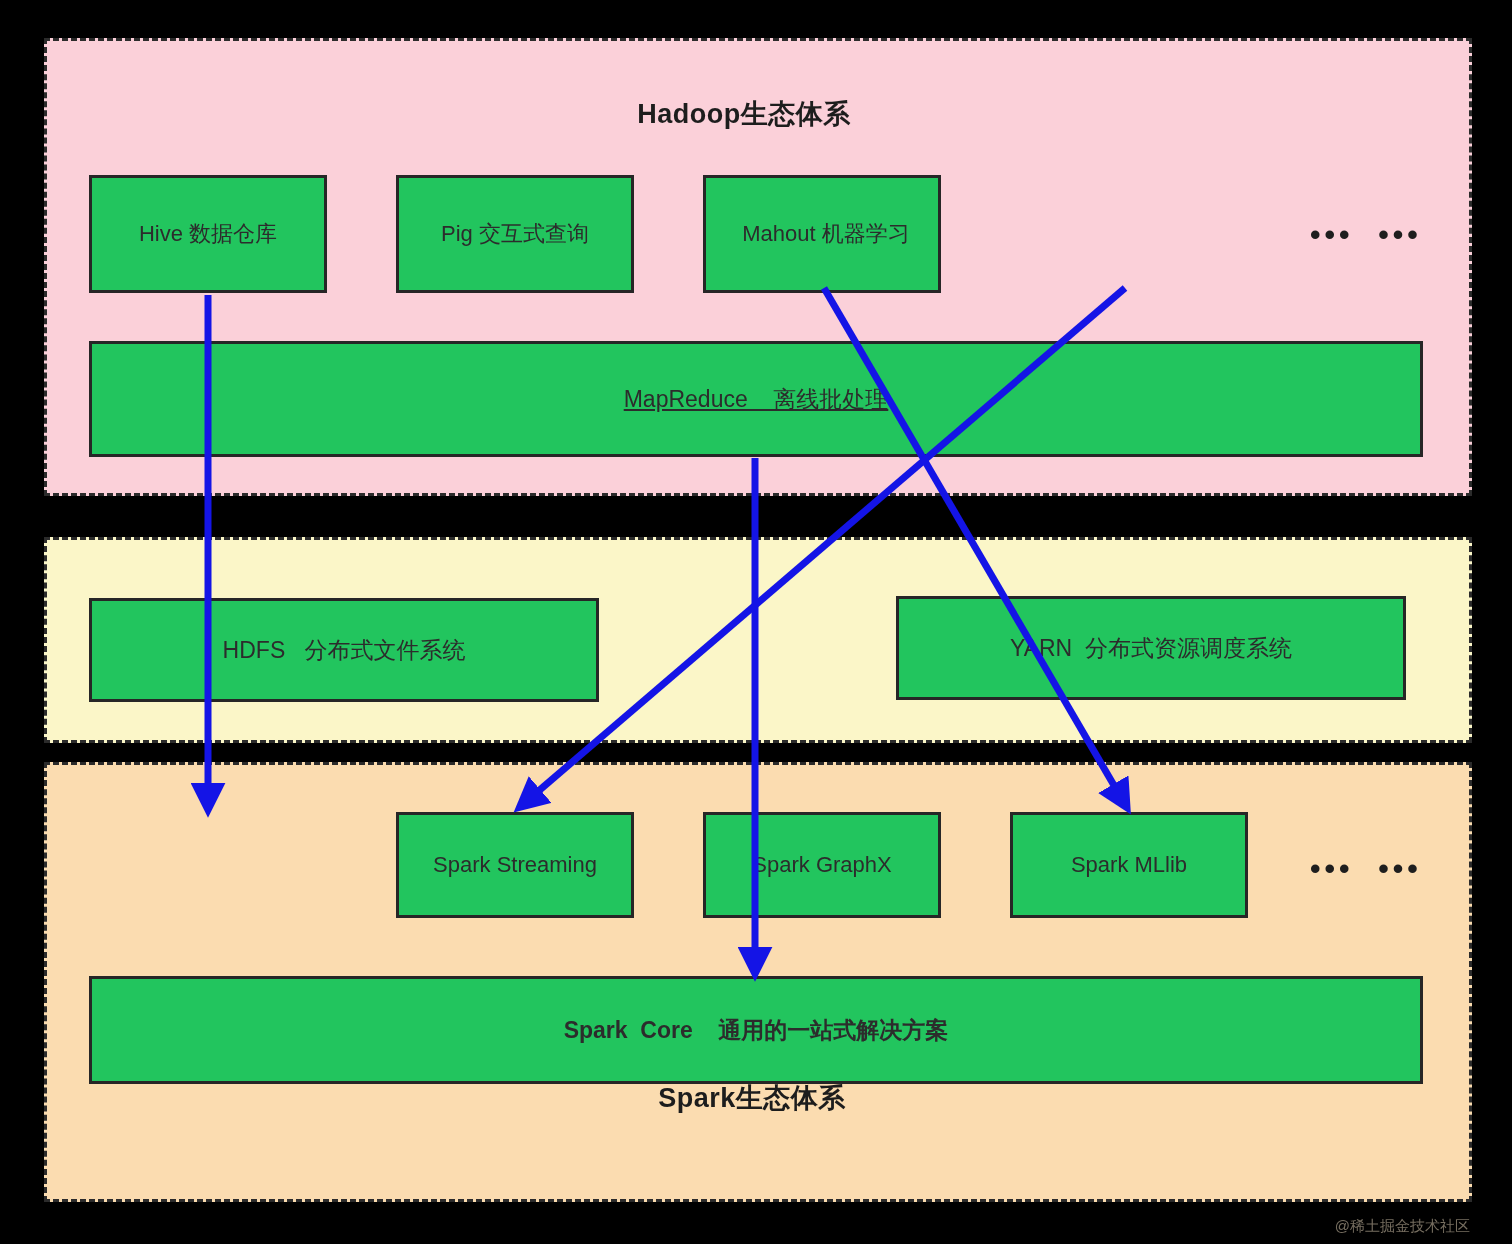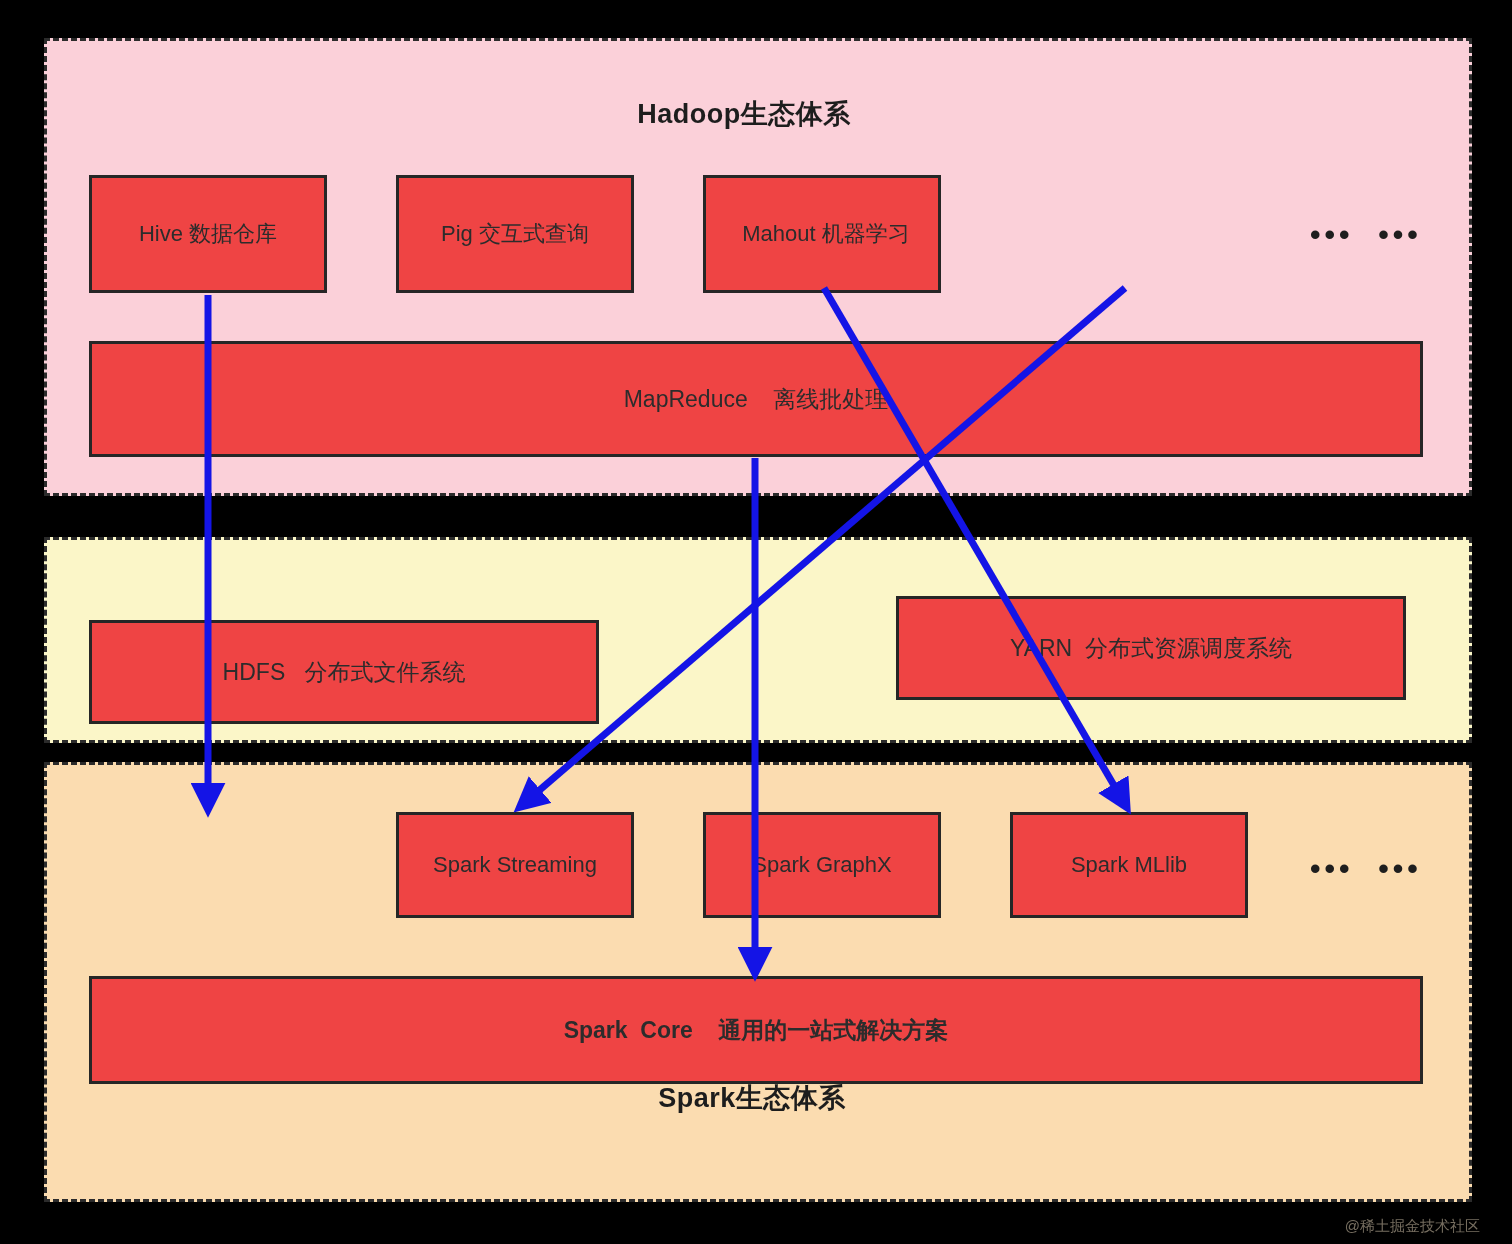"Hive 数据仓库" .node { background: #ef4444 -> #22c55e }
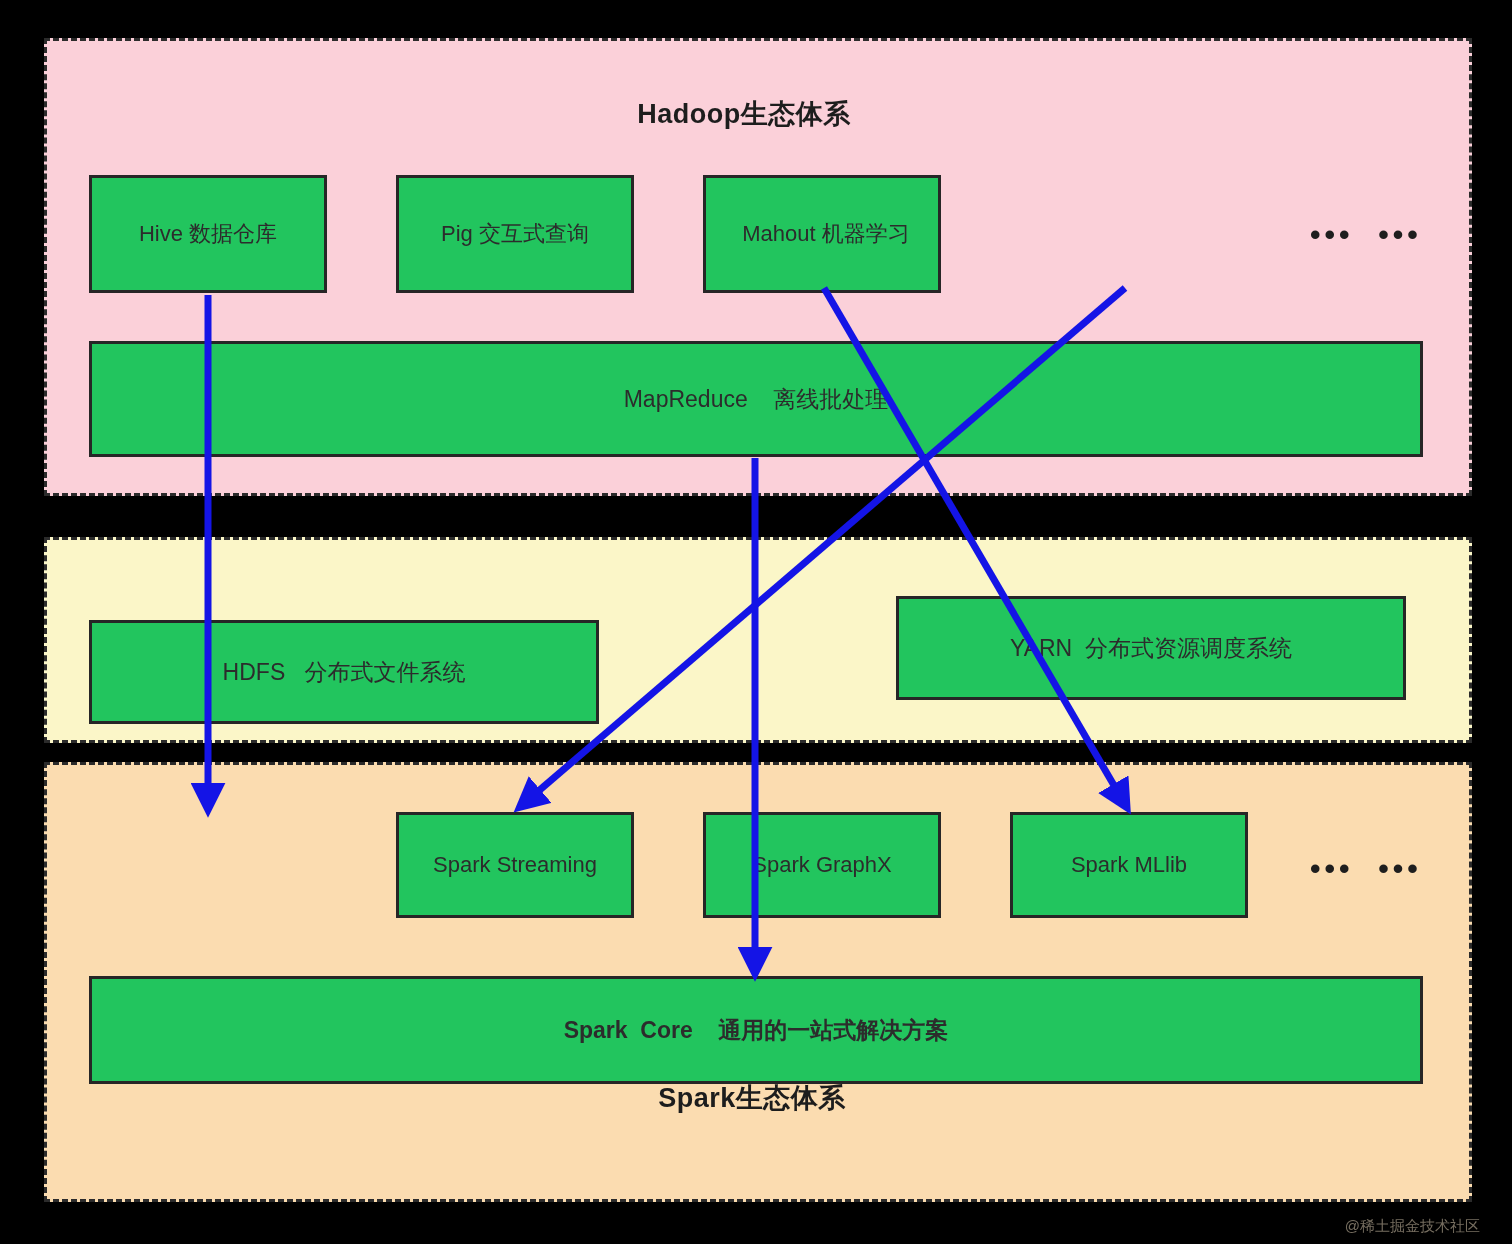"MapReduce 离线批处理" #box-mapreduce { text-decoration: none -> underline }
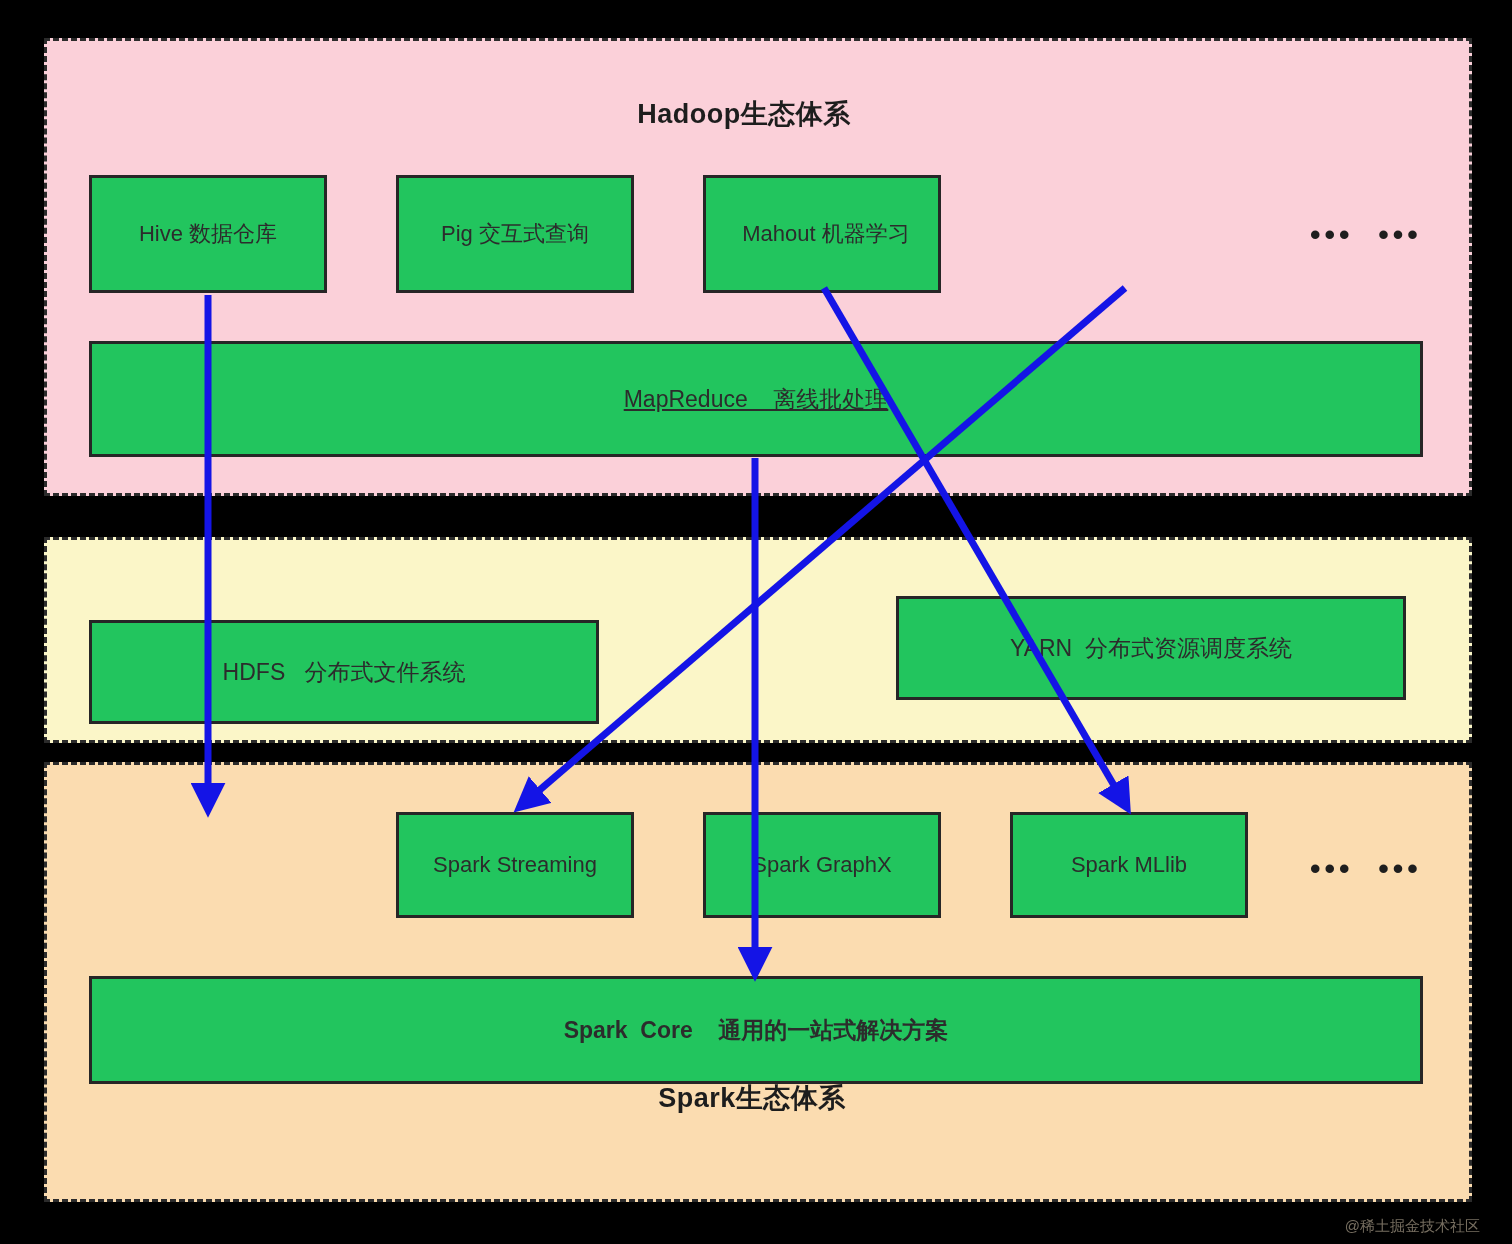"HDFS 分布式文件系统" #box-hdfs { top: 620px -> 598px }
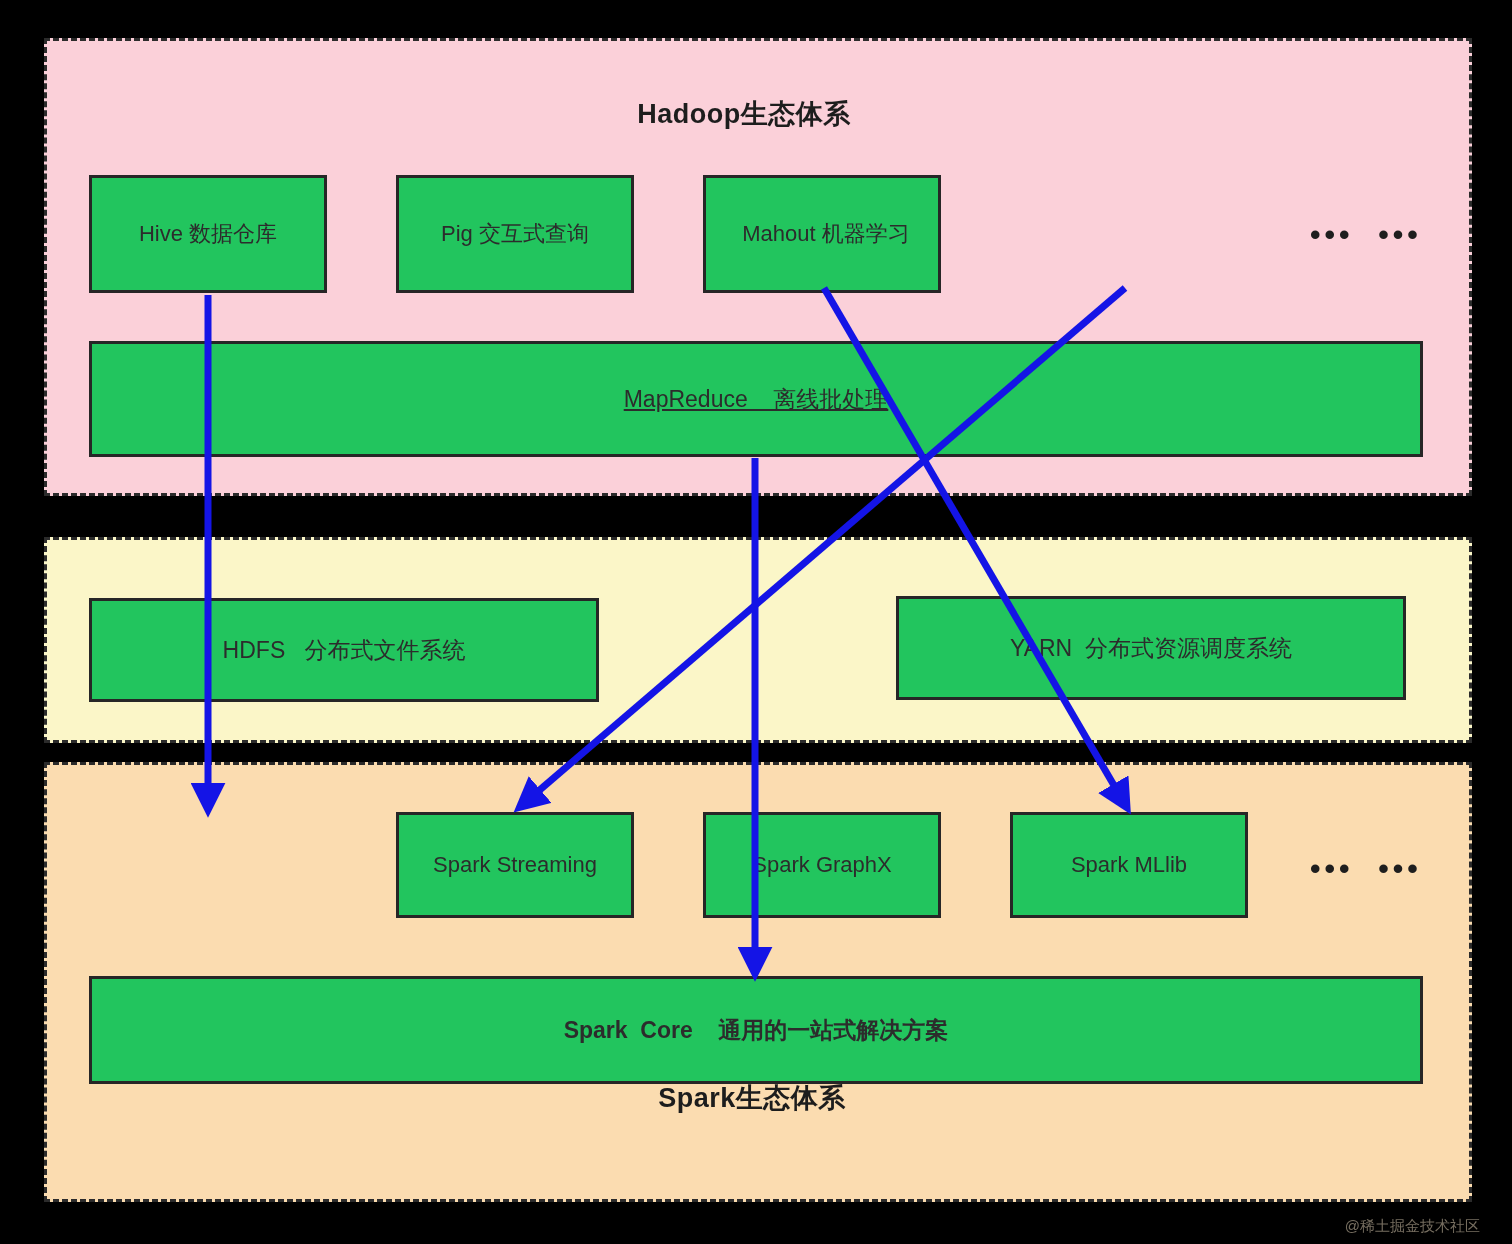"@稀土掘金技术社区" #watermark { right: 8px -> 18px }
